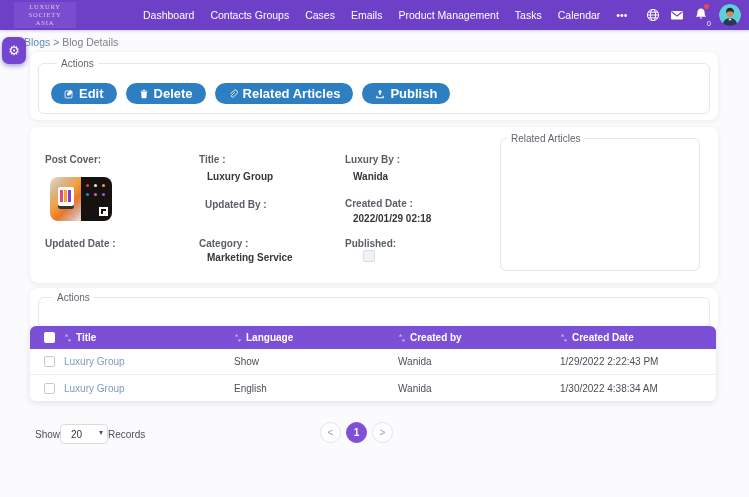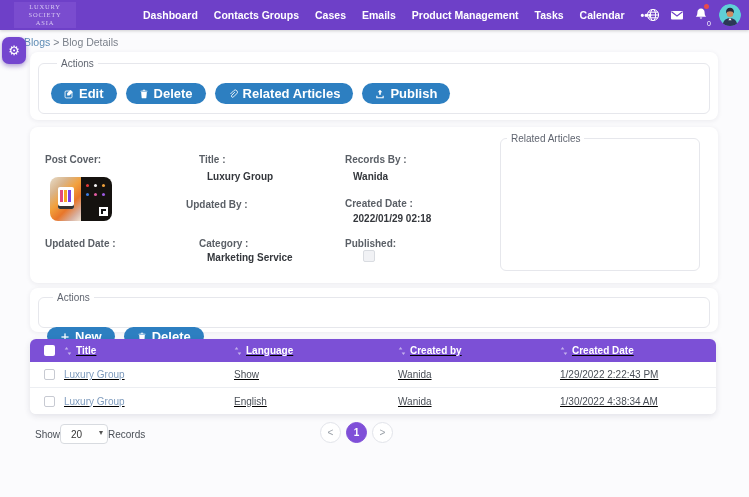"Dashboard" .menu-item { font-weight: 700 -> 400 }
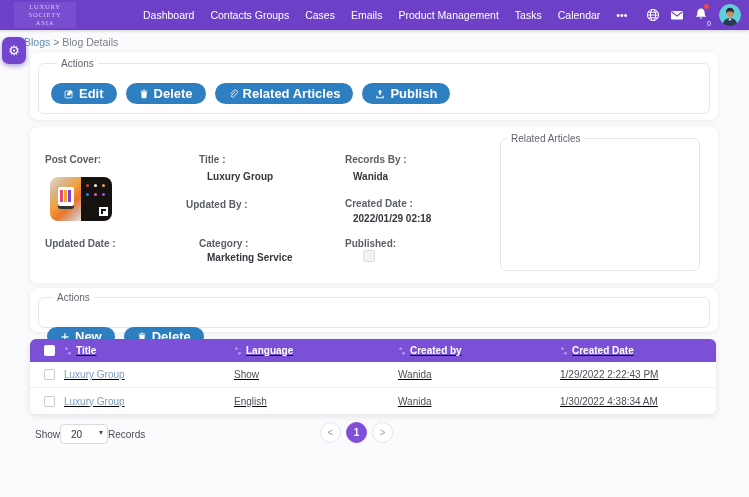"Records By :" span.lbl { text: Records -> Luxury }
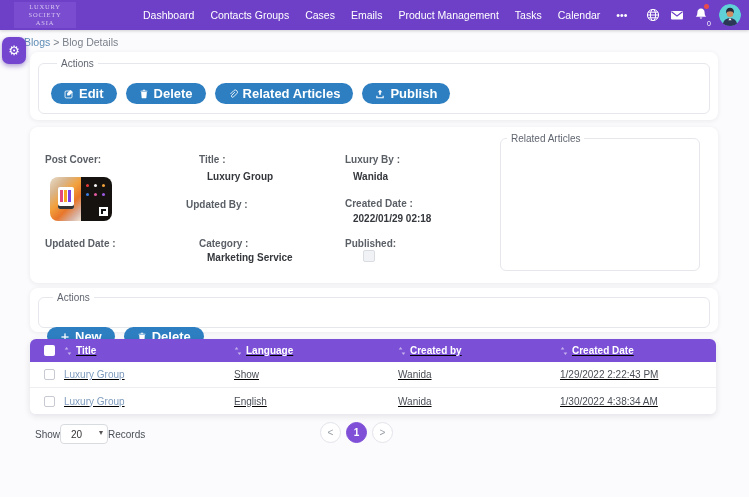"Updated By :" span.lbl { left: 156px -> 175px }
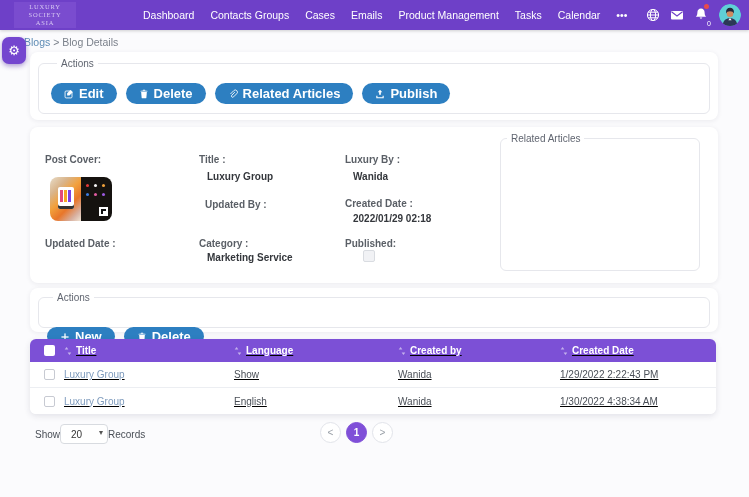"Title" .table-card { text-decoration: underline -> none; top: 339px -> 326px }
